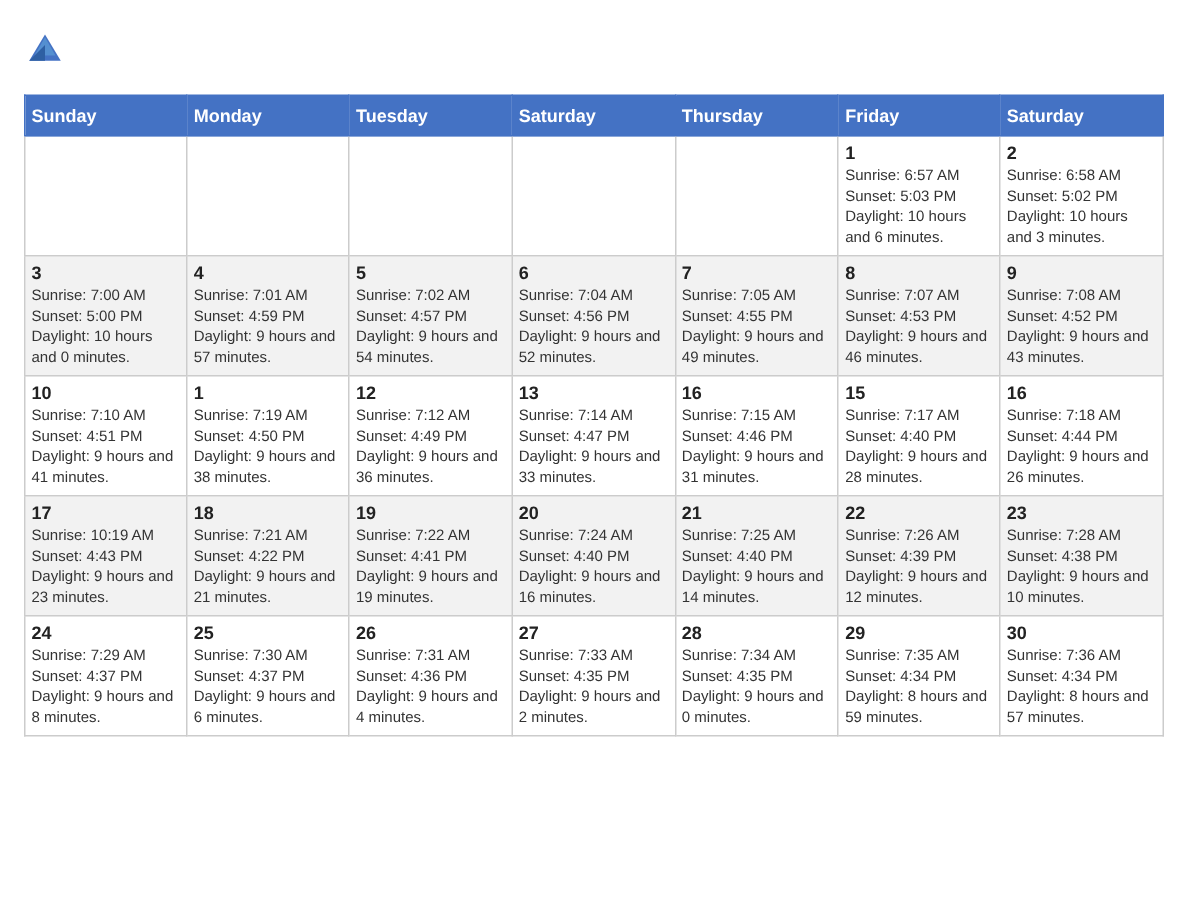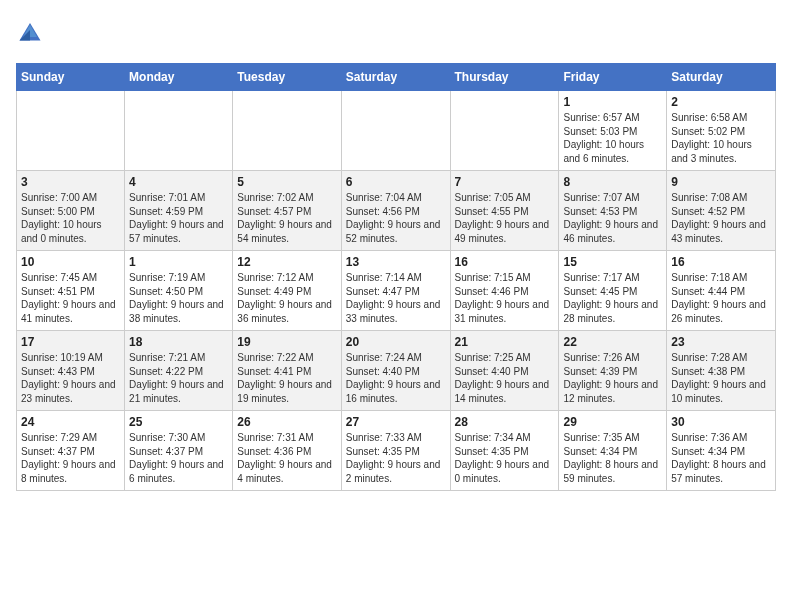"Sunrise: 7:45 AM Sunset: 4:51" div.day-info { text: 7:45 -> 7:10 }
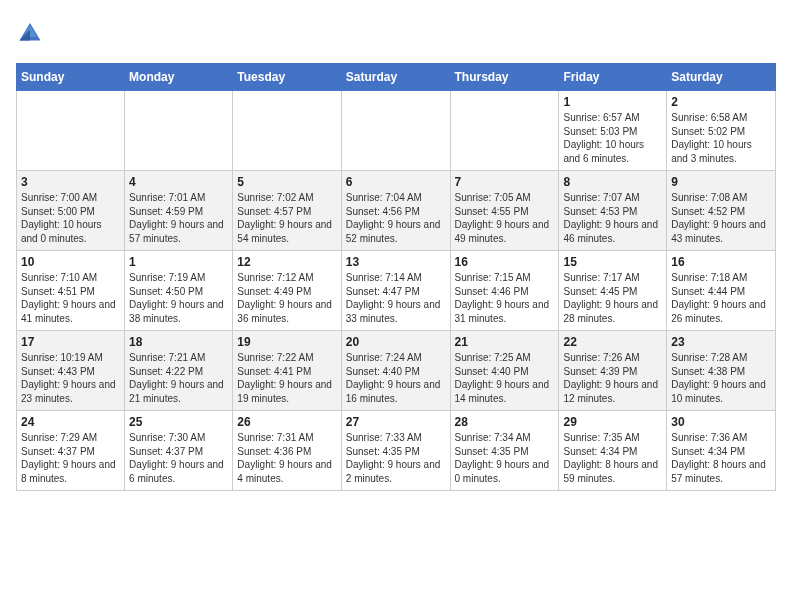"Sunrise: 7:17 AM Sunset: 4:45" div.day-info { text: 4:45 -> 4:40 }
